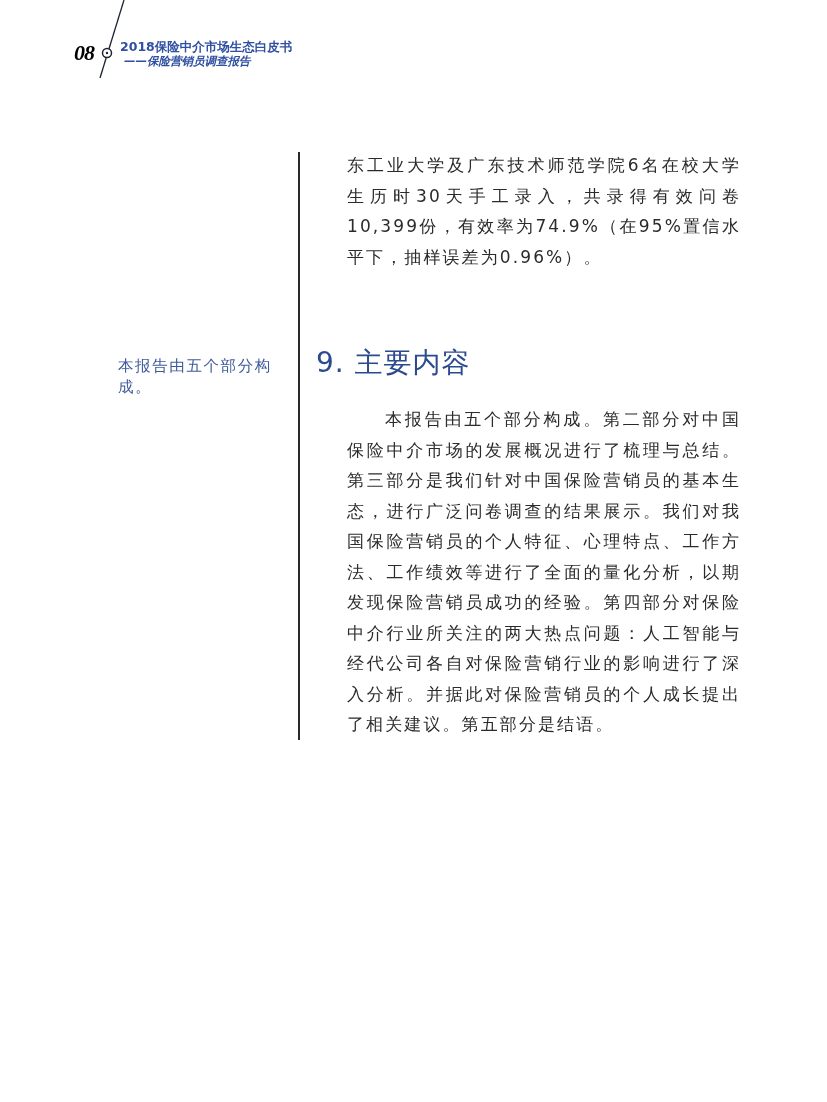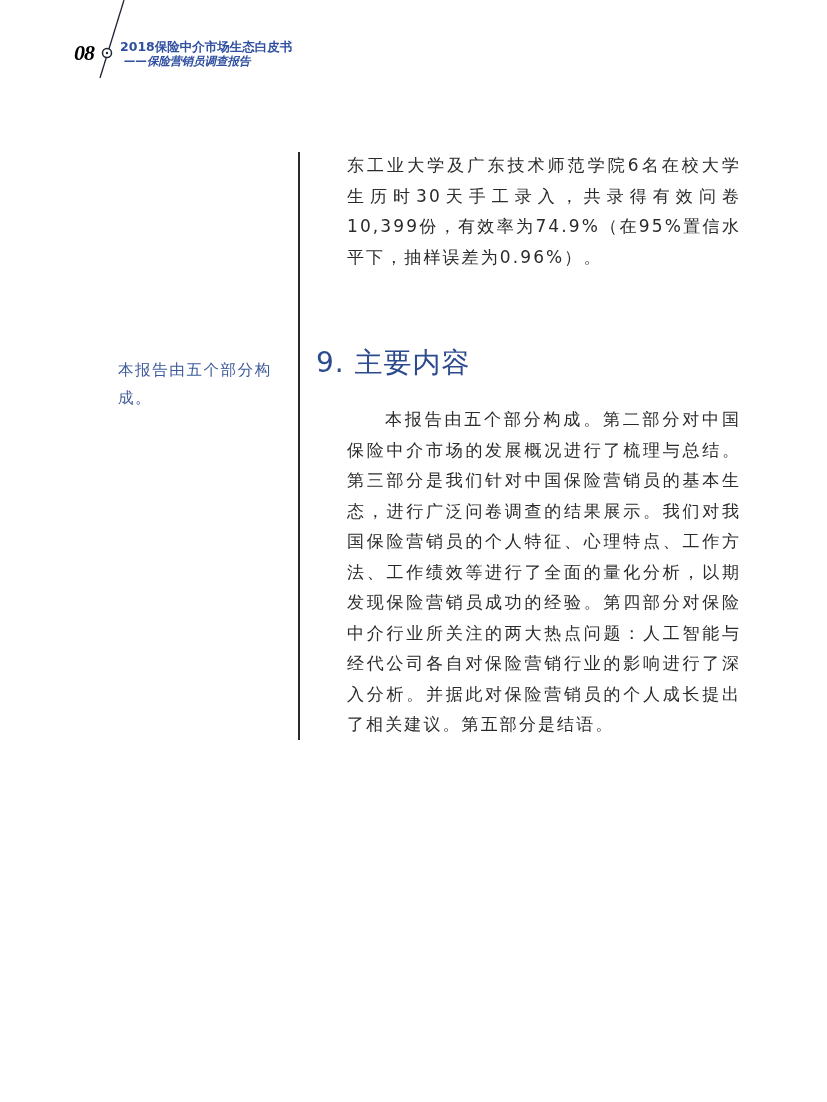"本报告由五个部分构成。" .side-note { line-height: 28px -> 21px }
